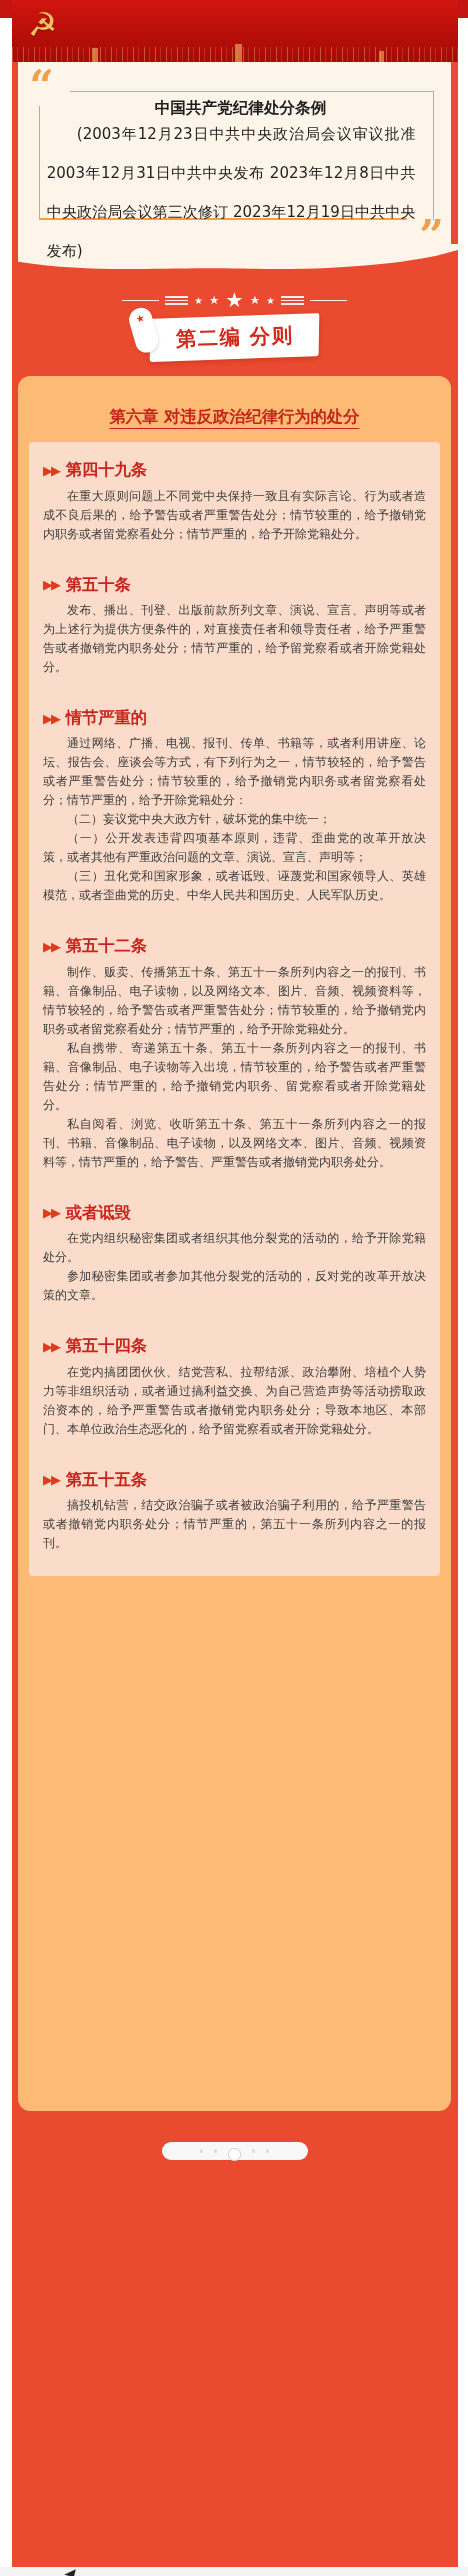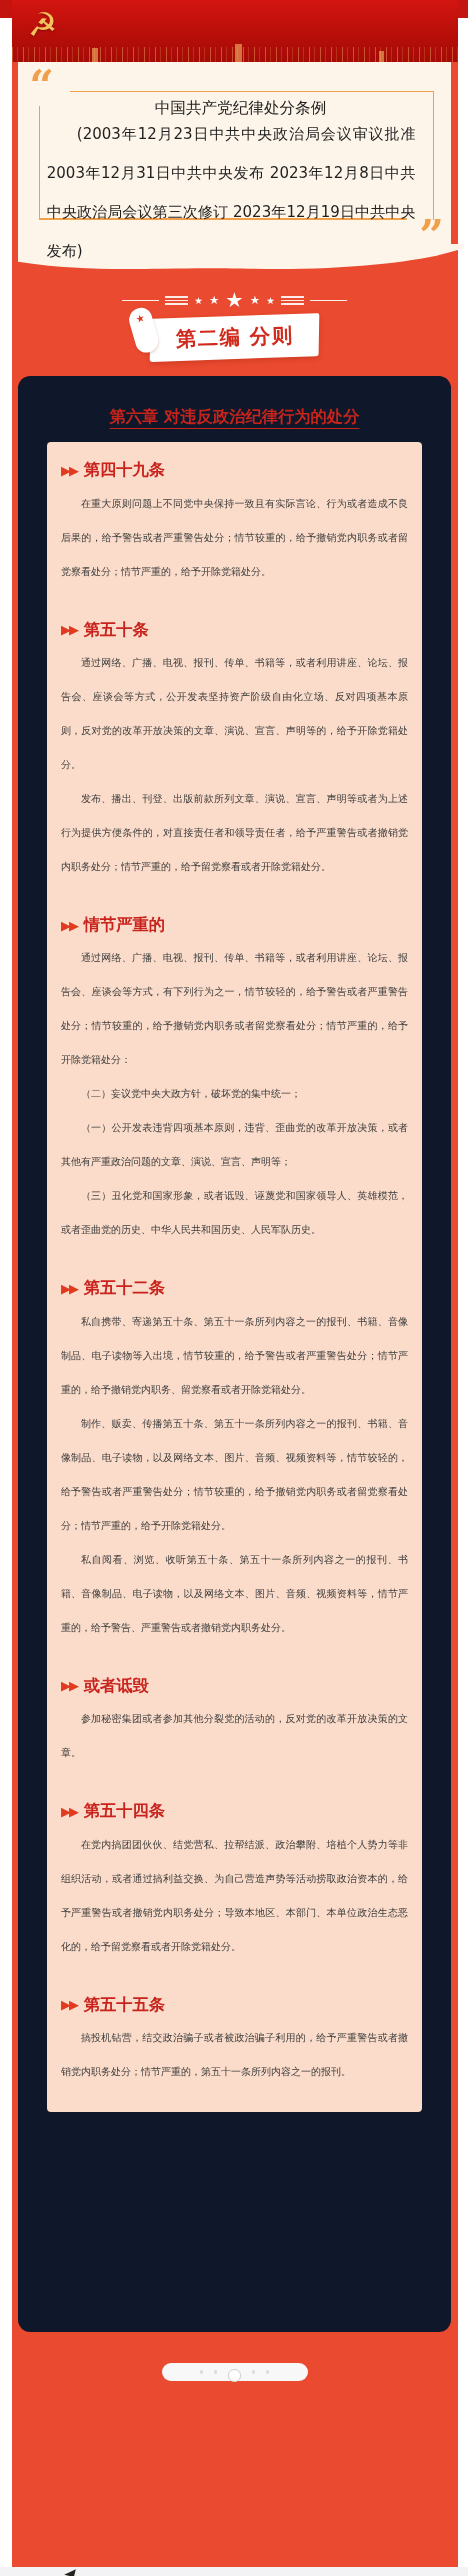"中国共产党纪律处分条例" .quote-title { font-weight: normal -> bold }
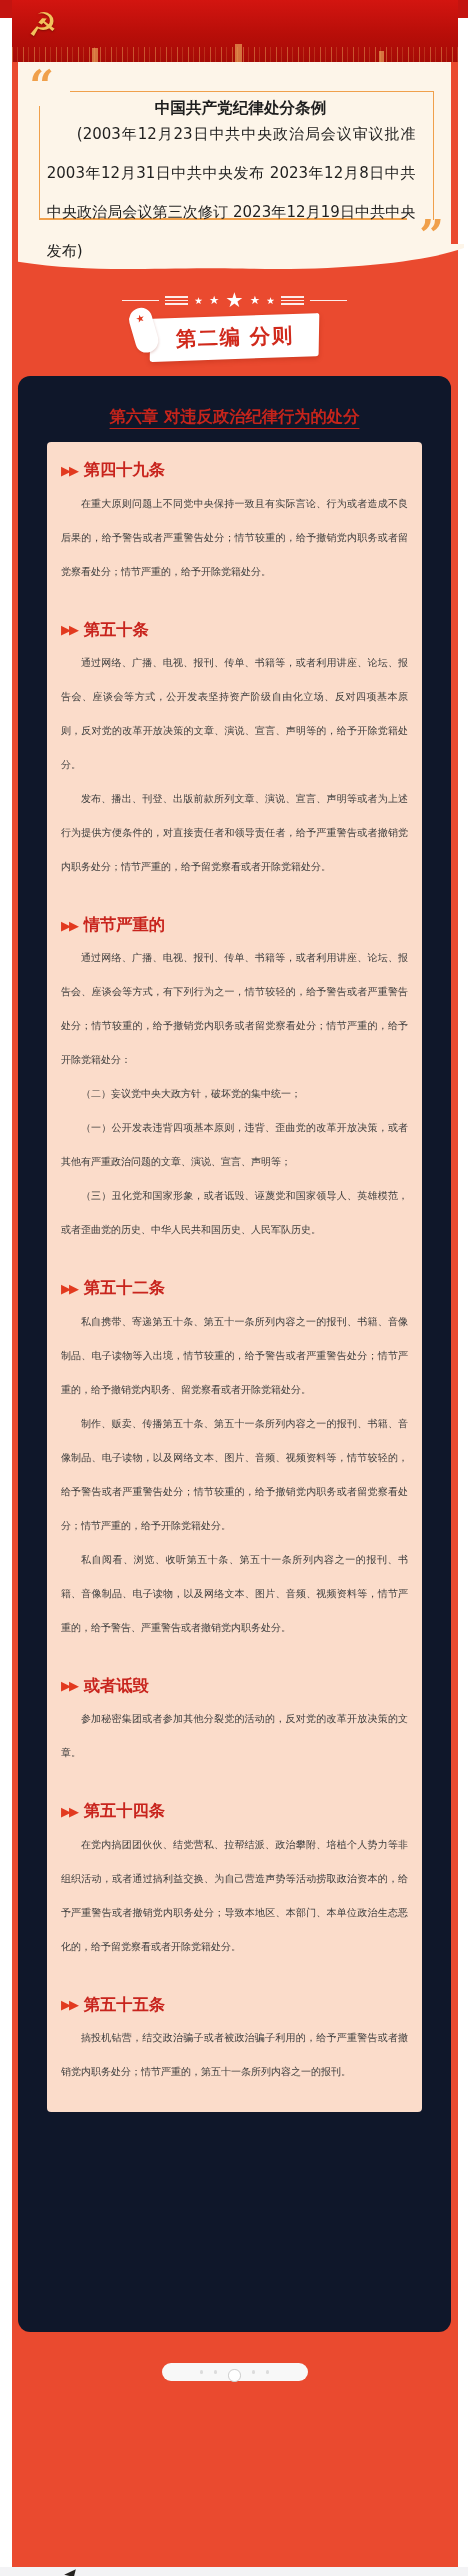"第六章 对违反政治纪律行为的处分" .panel { background: #0f172a -> #fdba74; height: 1956px -> 1735px; padding: 0 29px -> 0 11px }
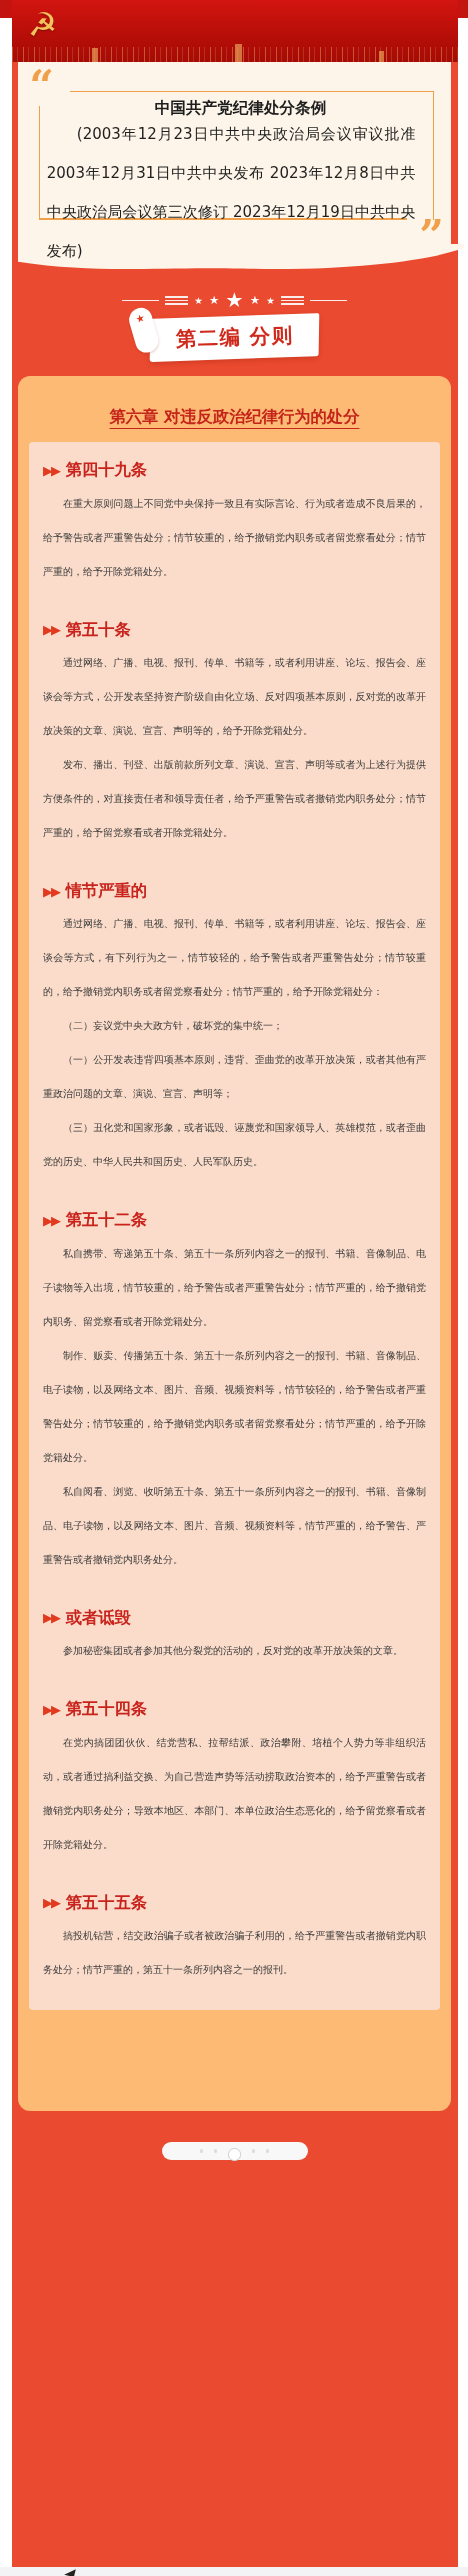"在重大原则问题上不同党中央保持一致且有实际言论、行为或者造成不良后果的，给予警告" .article-paragraph { font-size: 10px -> 12px; line-height: 34px -> 19px }
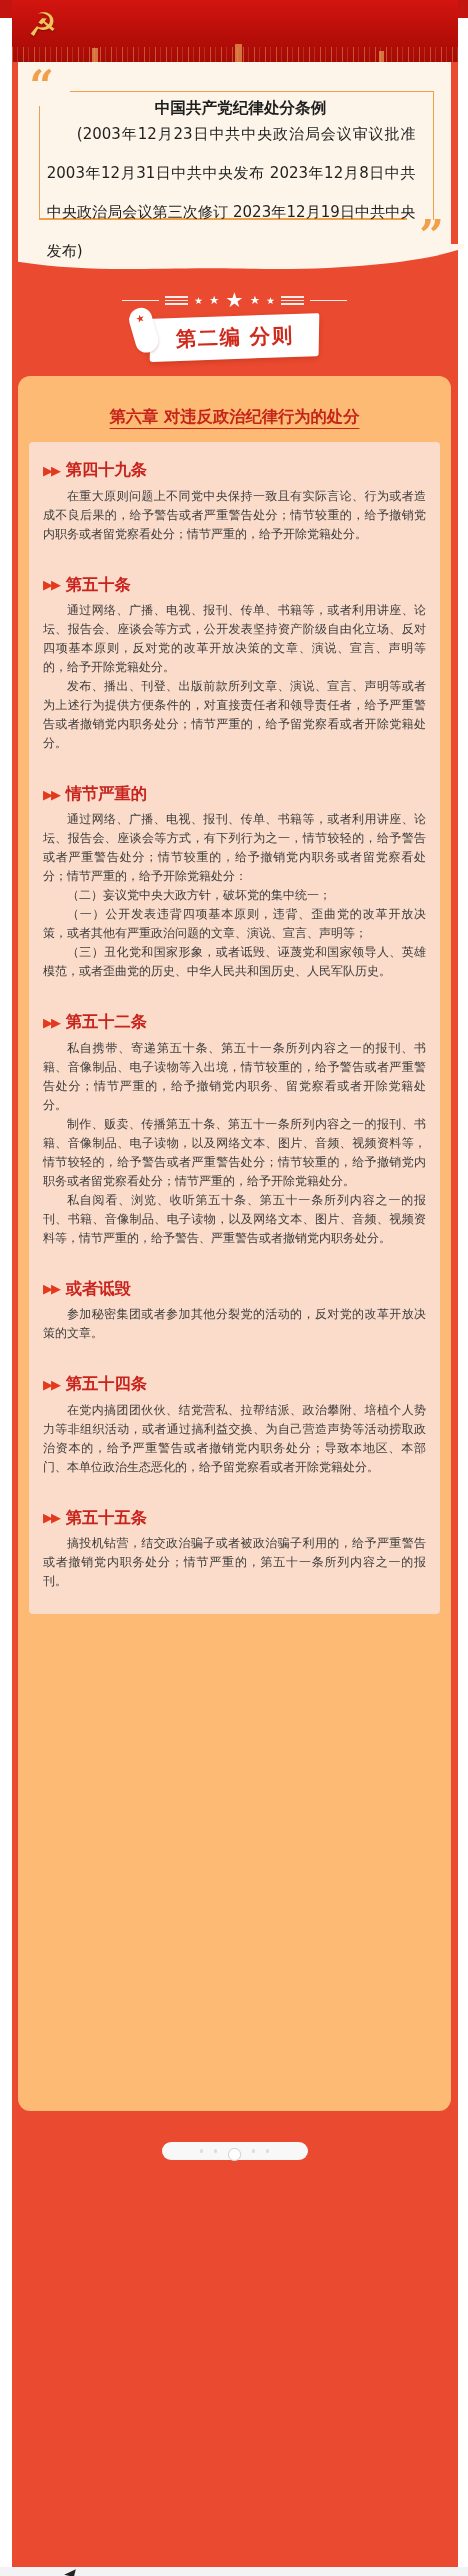"通过网络、广播、电视、报刊、传单、书籍等，或者利用讲座、论坛、报告会、座谈会等方式，公开发表坚持" p.article-paragraph { html: <p>通过网络、广播、电视、报刊、传单、书籍等，或者利用讲座、论坛、报告会、座谈会等方式，公开发表坚持资产阶级自由化立场、反对四项基本原则，反对党的改革开放决策的文章、演说、宣言、声明等的，给予开除党籍处分。</p> -> none }
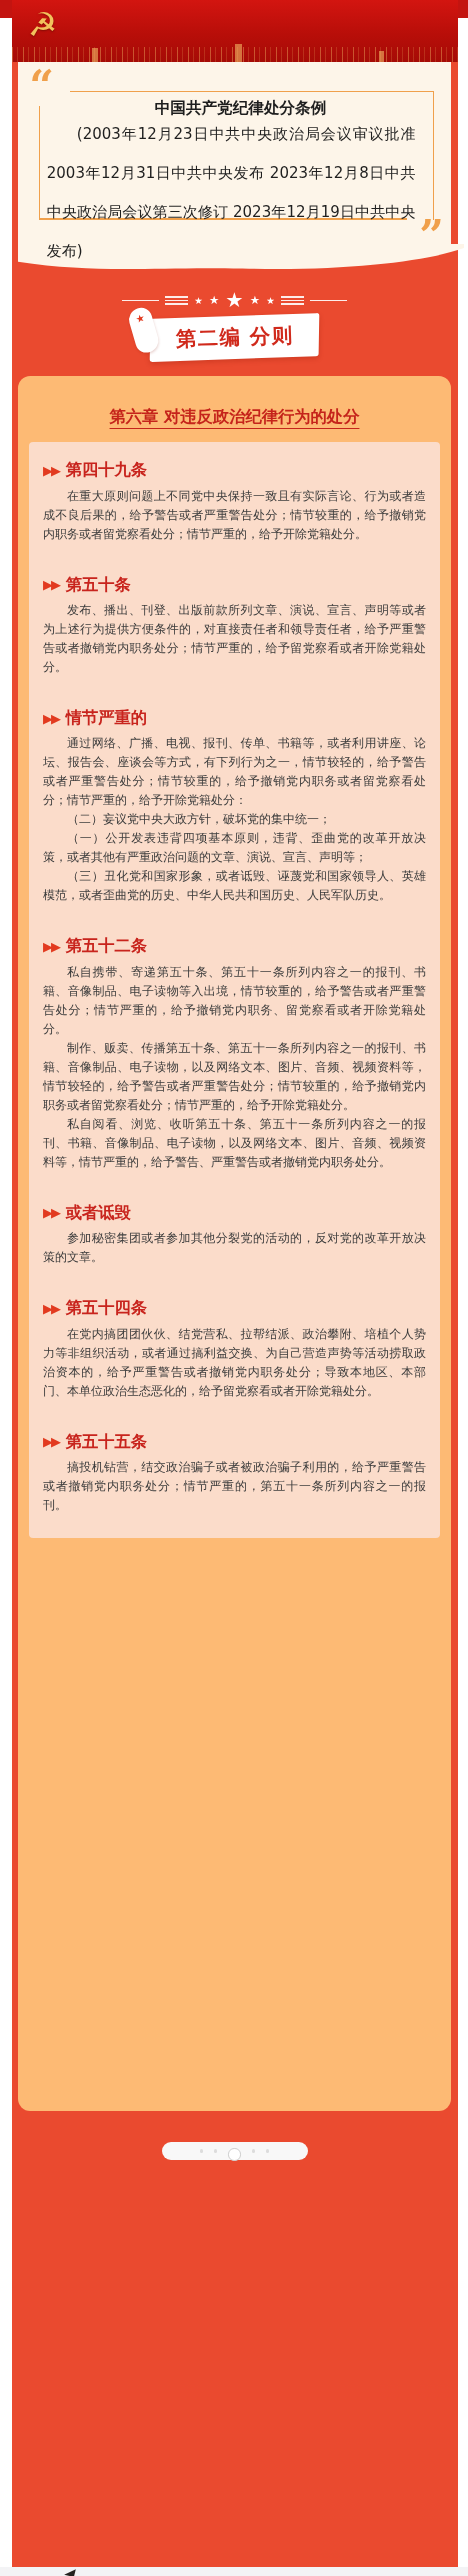"私自携带、寄递第五十条、第五十一条所列内容之一的报刊、书籍、音像制品、电子读物等" p.article-paragraph { order: before "制作、贩卖、传播第五十条、第五十一条所列内容之一的报刊、书籍、音像制品、电子读物" -> after "制作、贩卖、传播第五十条、第五十一条所列内容之一的报刊、书籍、音像制品、电子读物" }
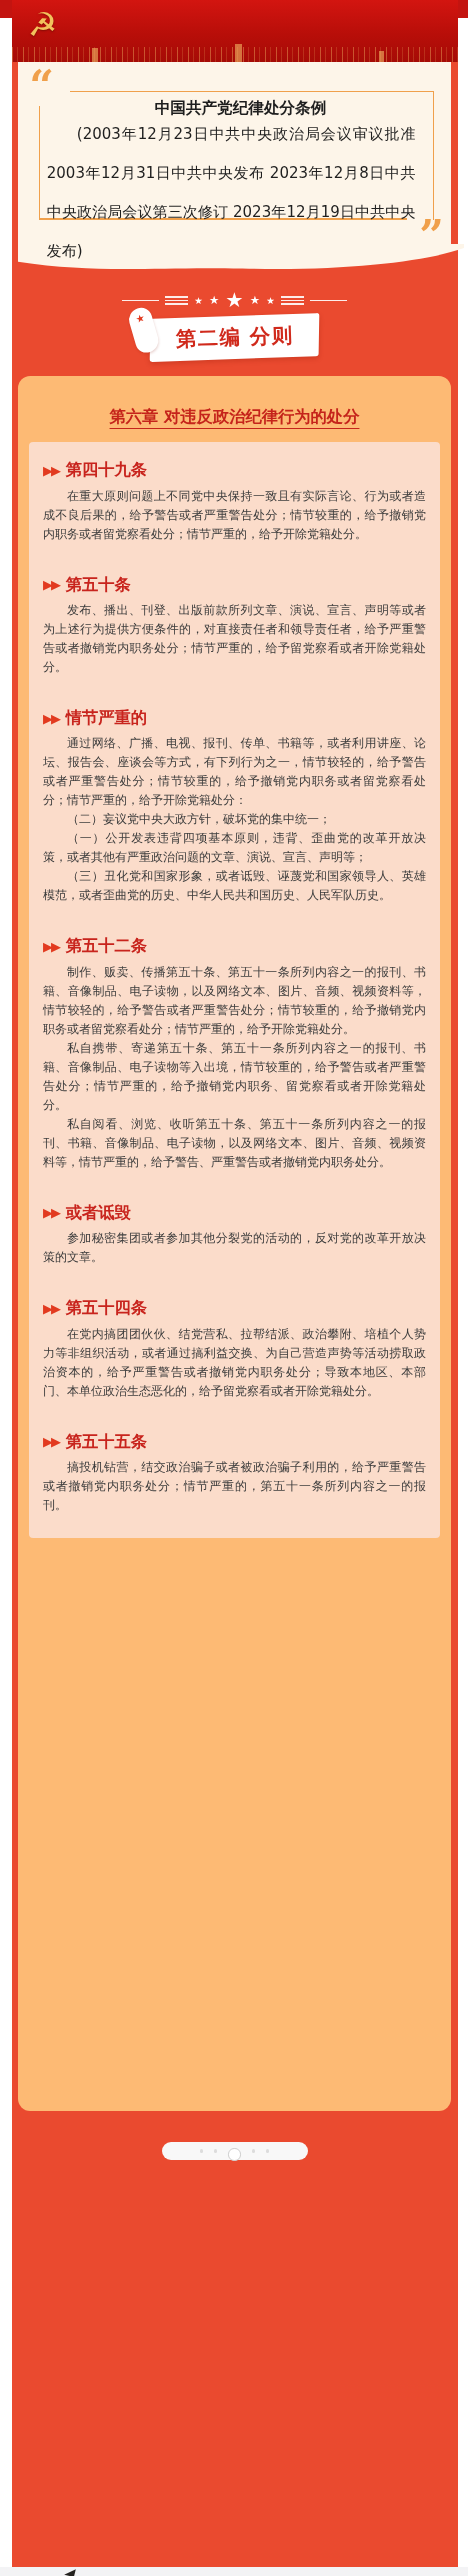"在党内组织秘密集团或者组织其他分裂党的活动的，给予开除党籍处分。" p.article-paragraph { html: none -> <p>在党内组织秘密集团或者组织其他分裂党的活动的，给予开除党籍处分。</p> }
